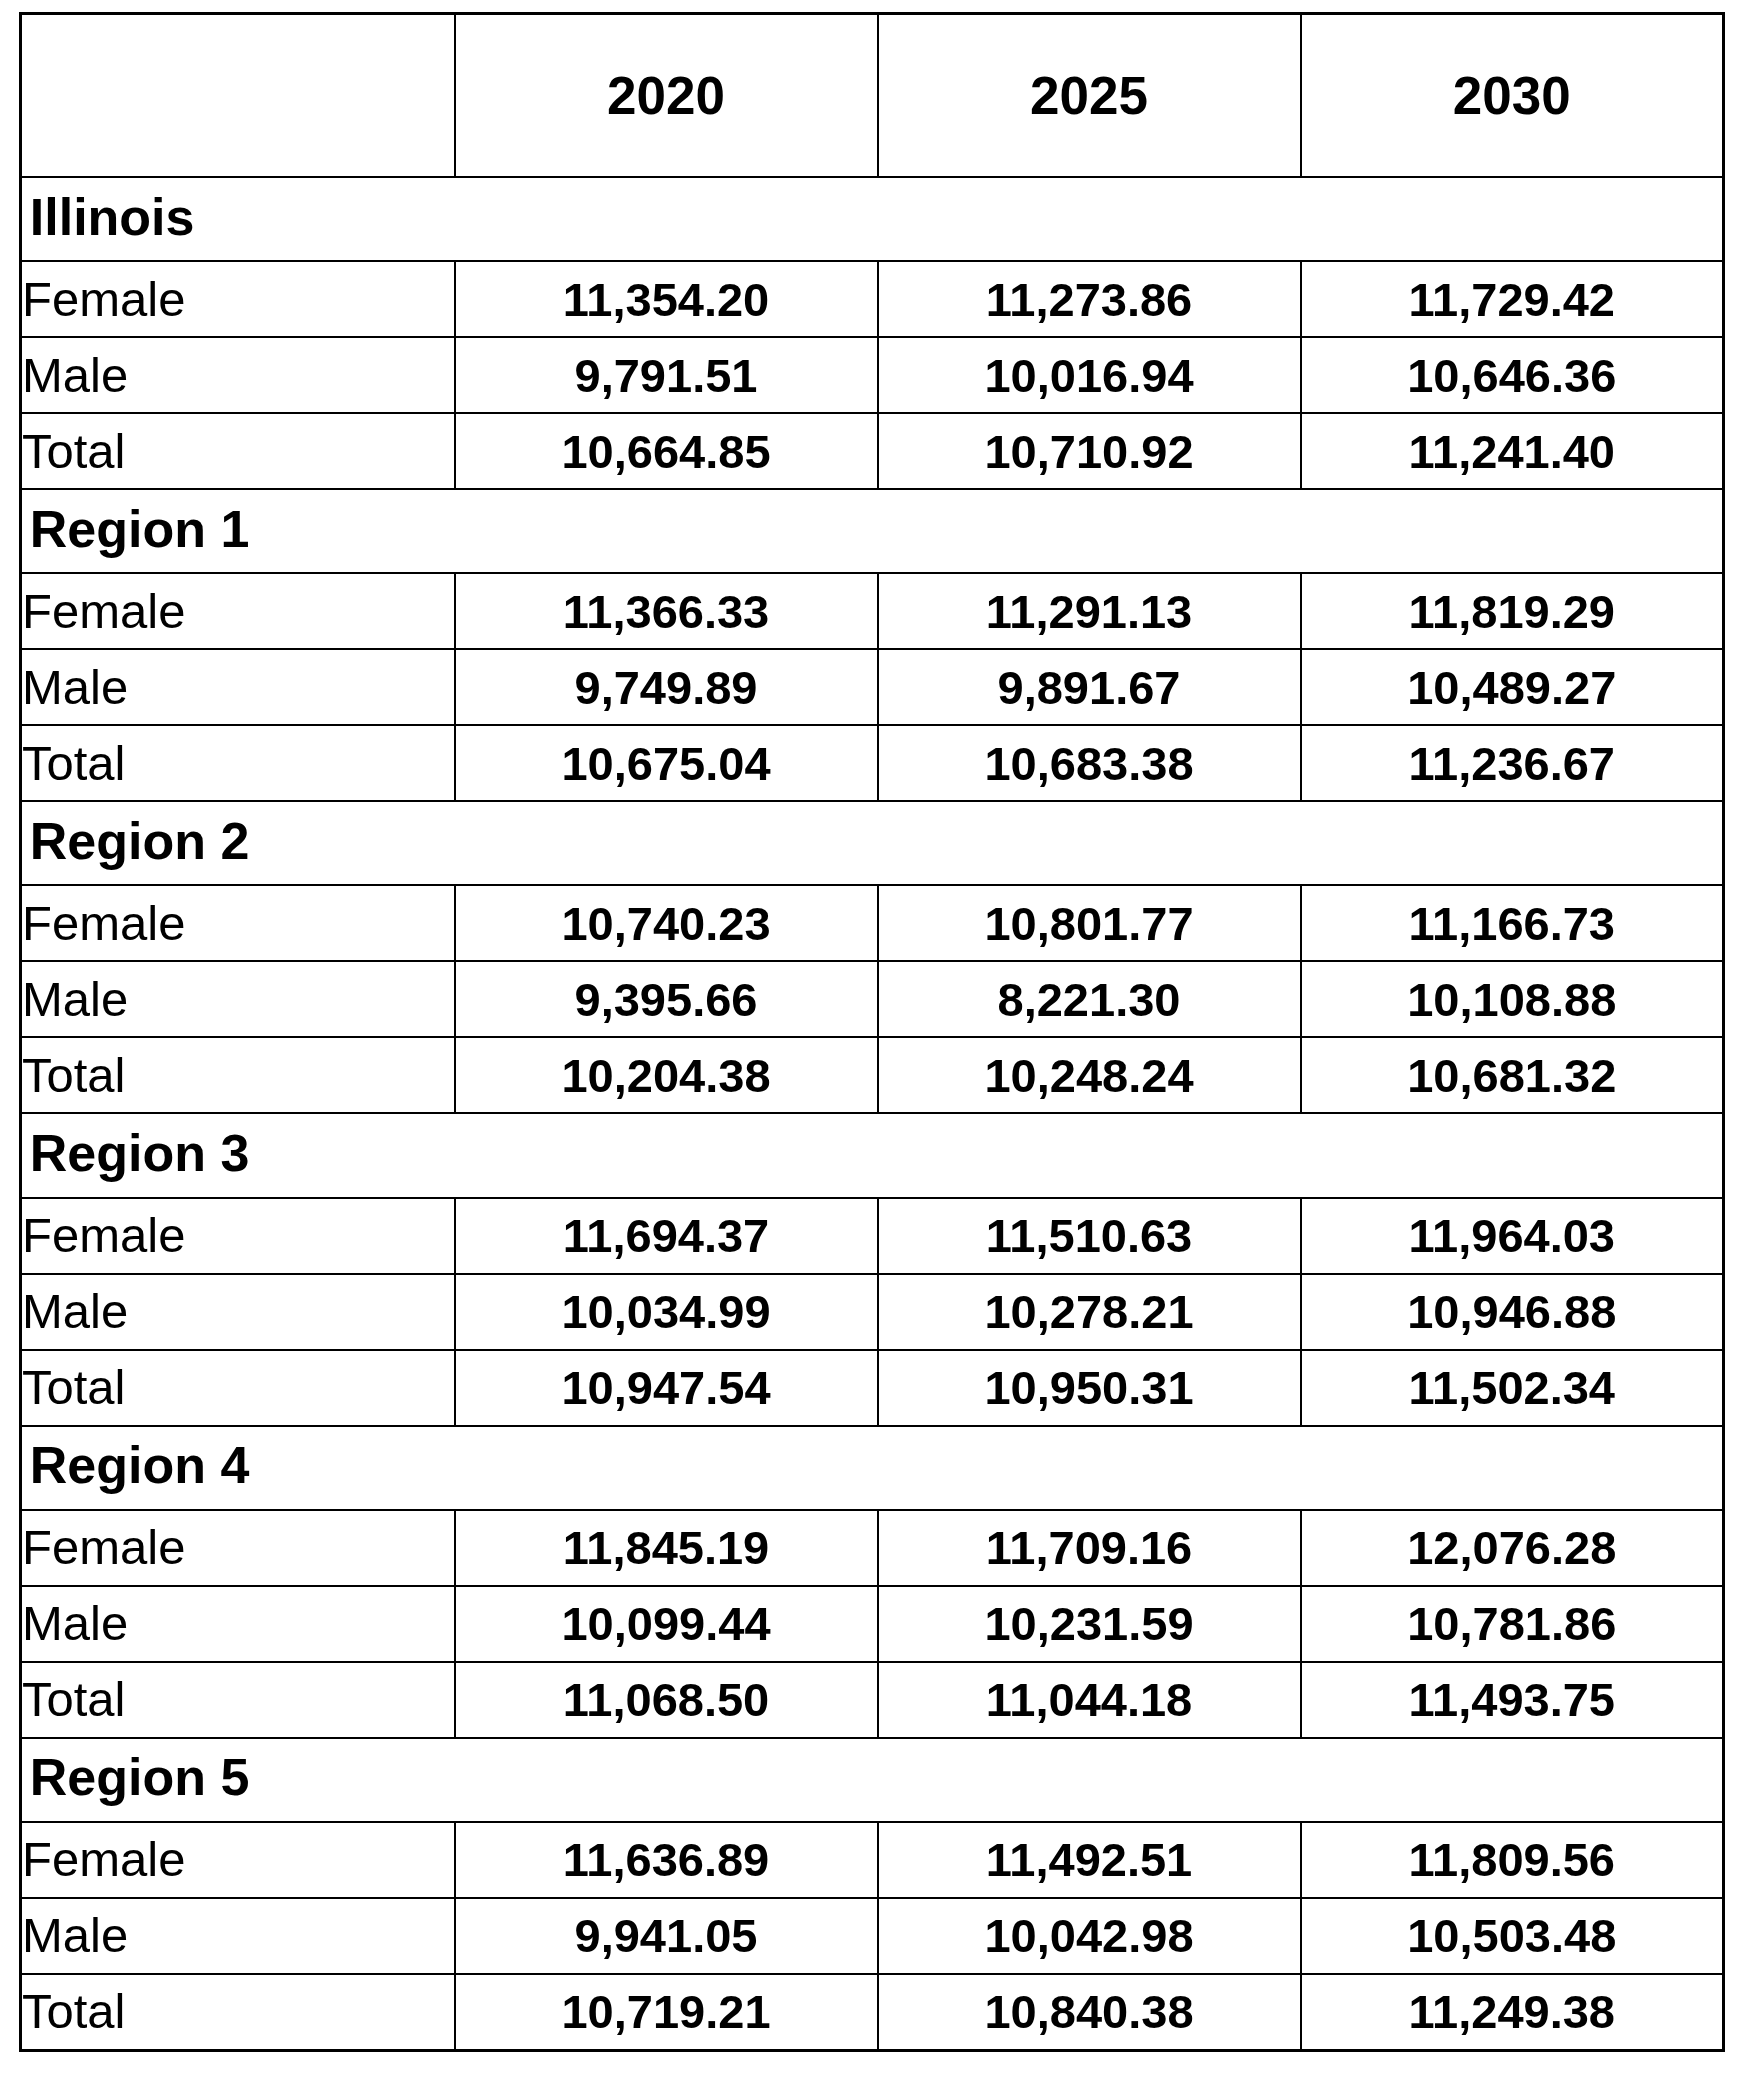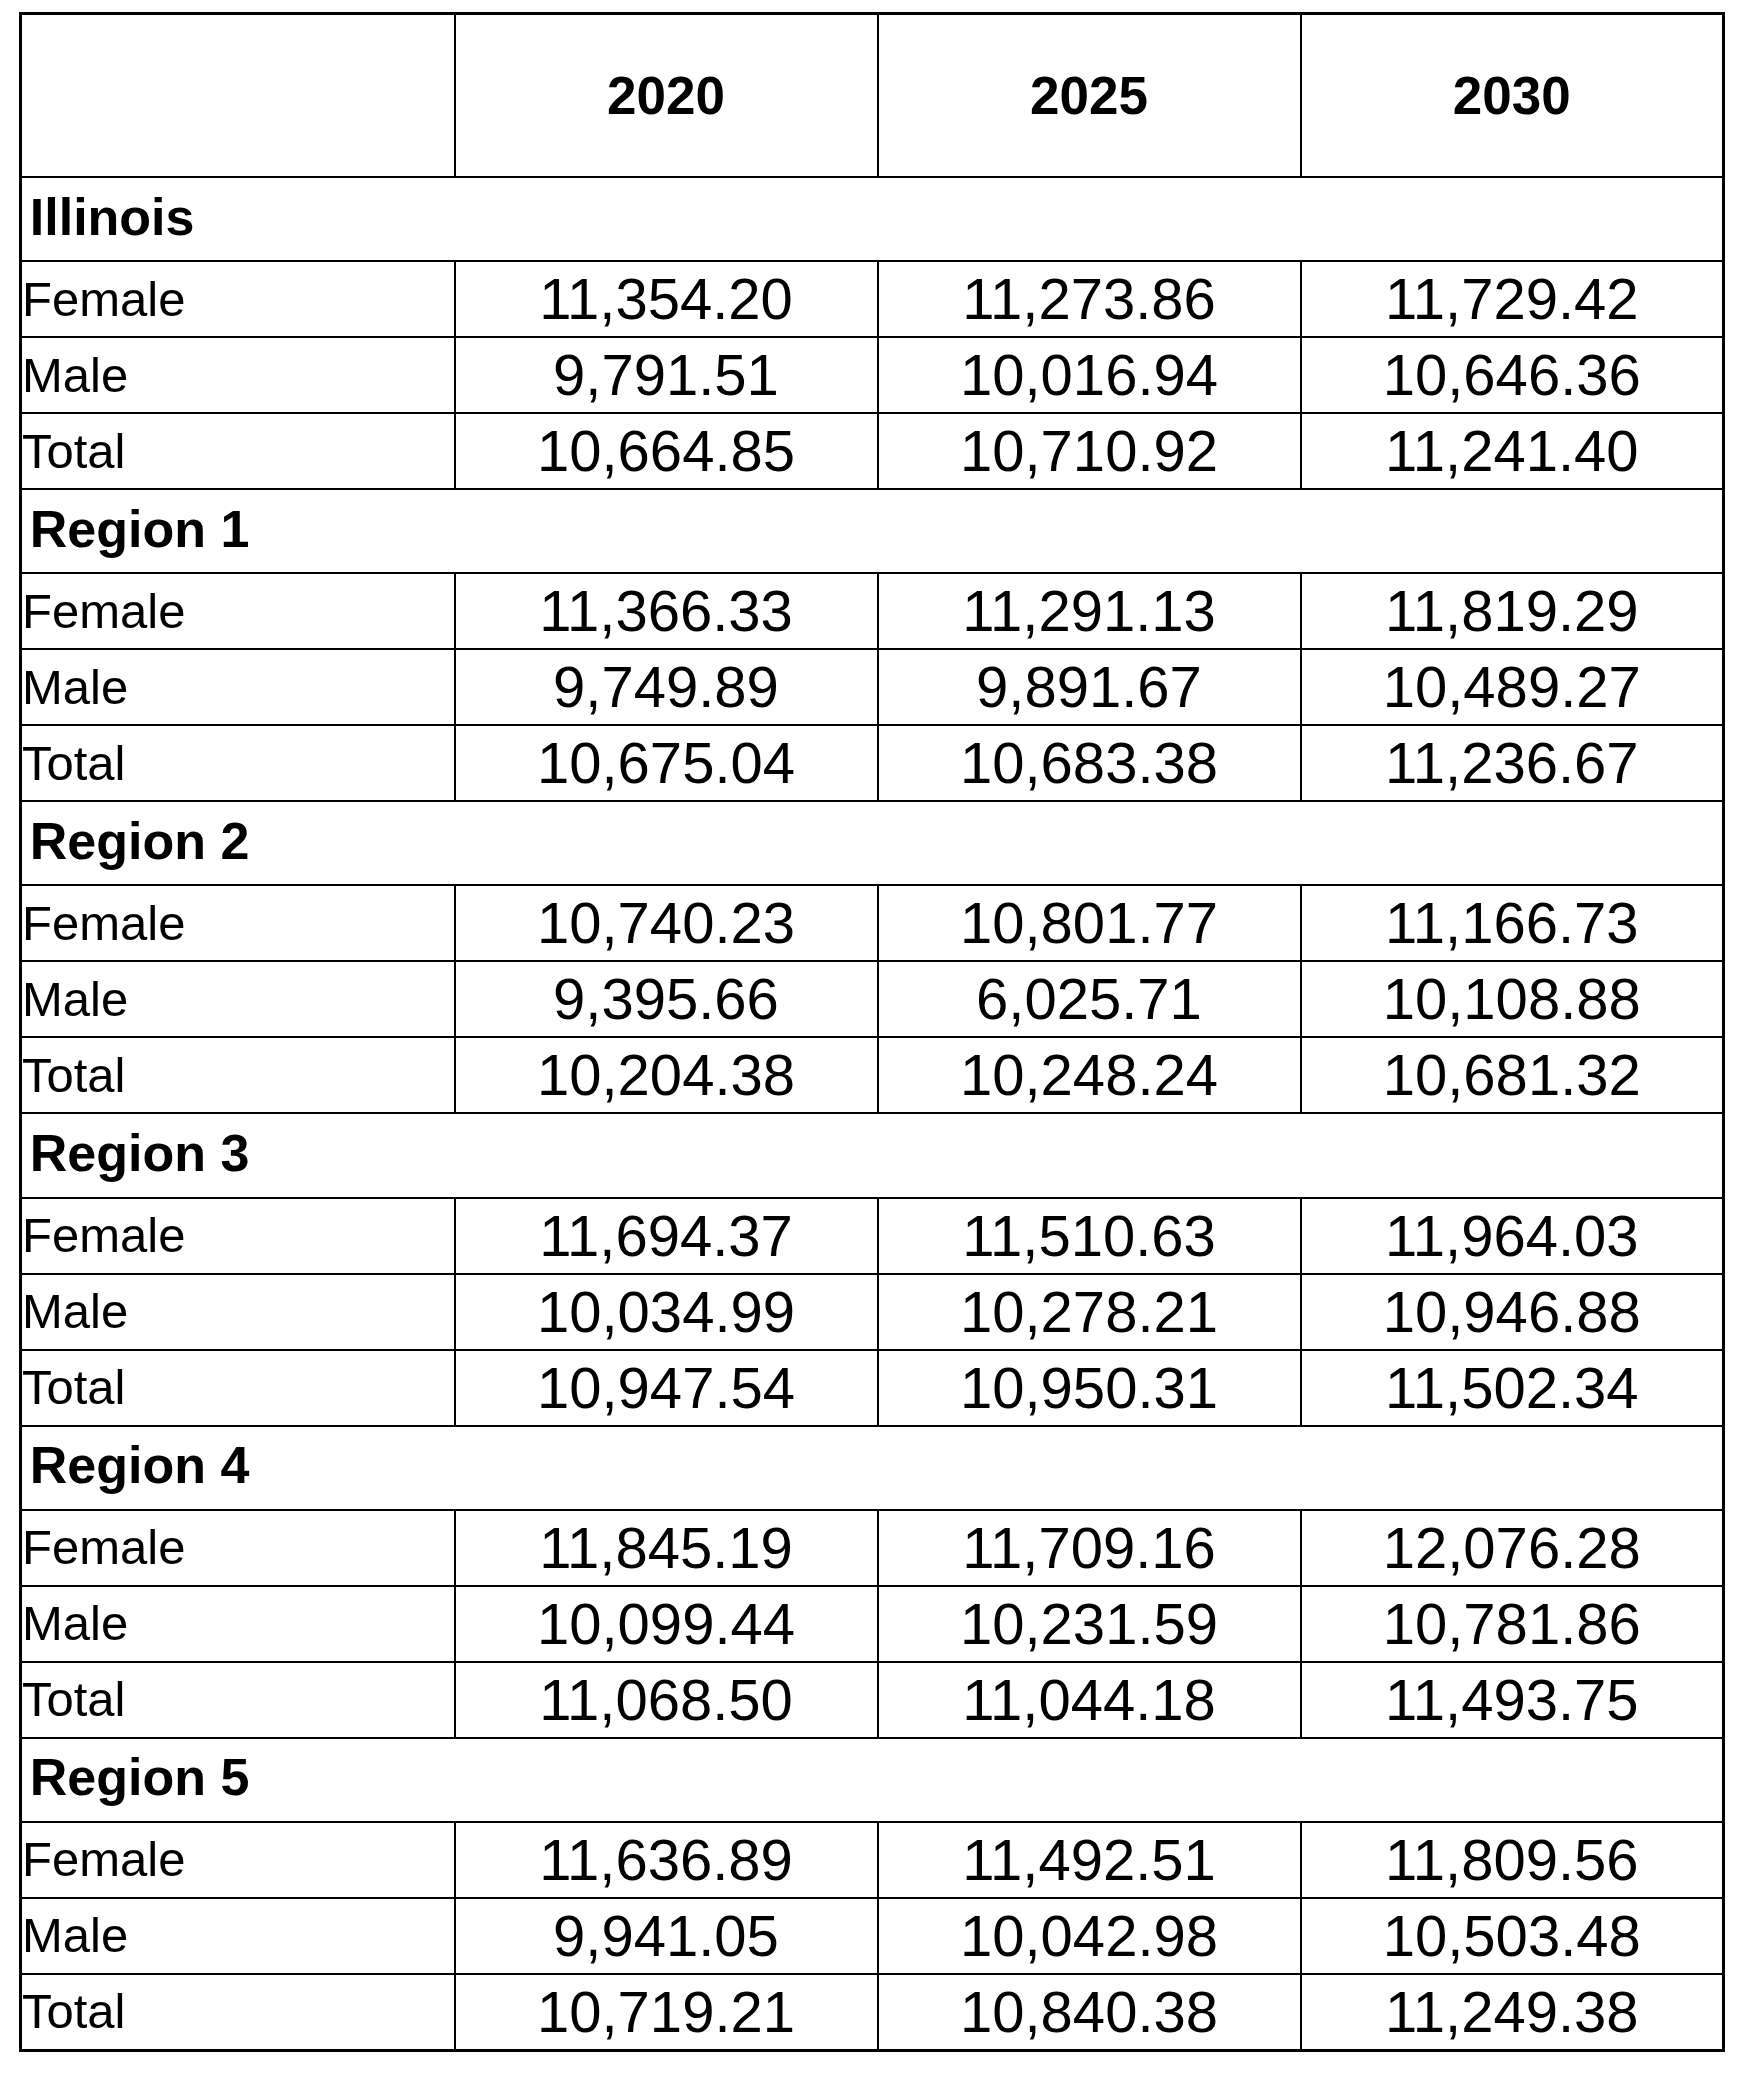"11,354.20" td.val { font-size: 58px -> 47px; font-weight: normal -> bold }
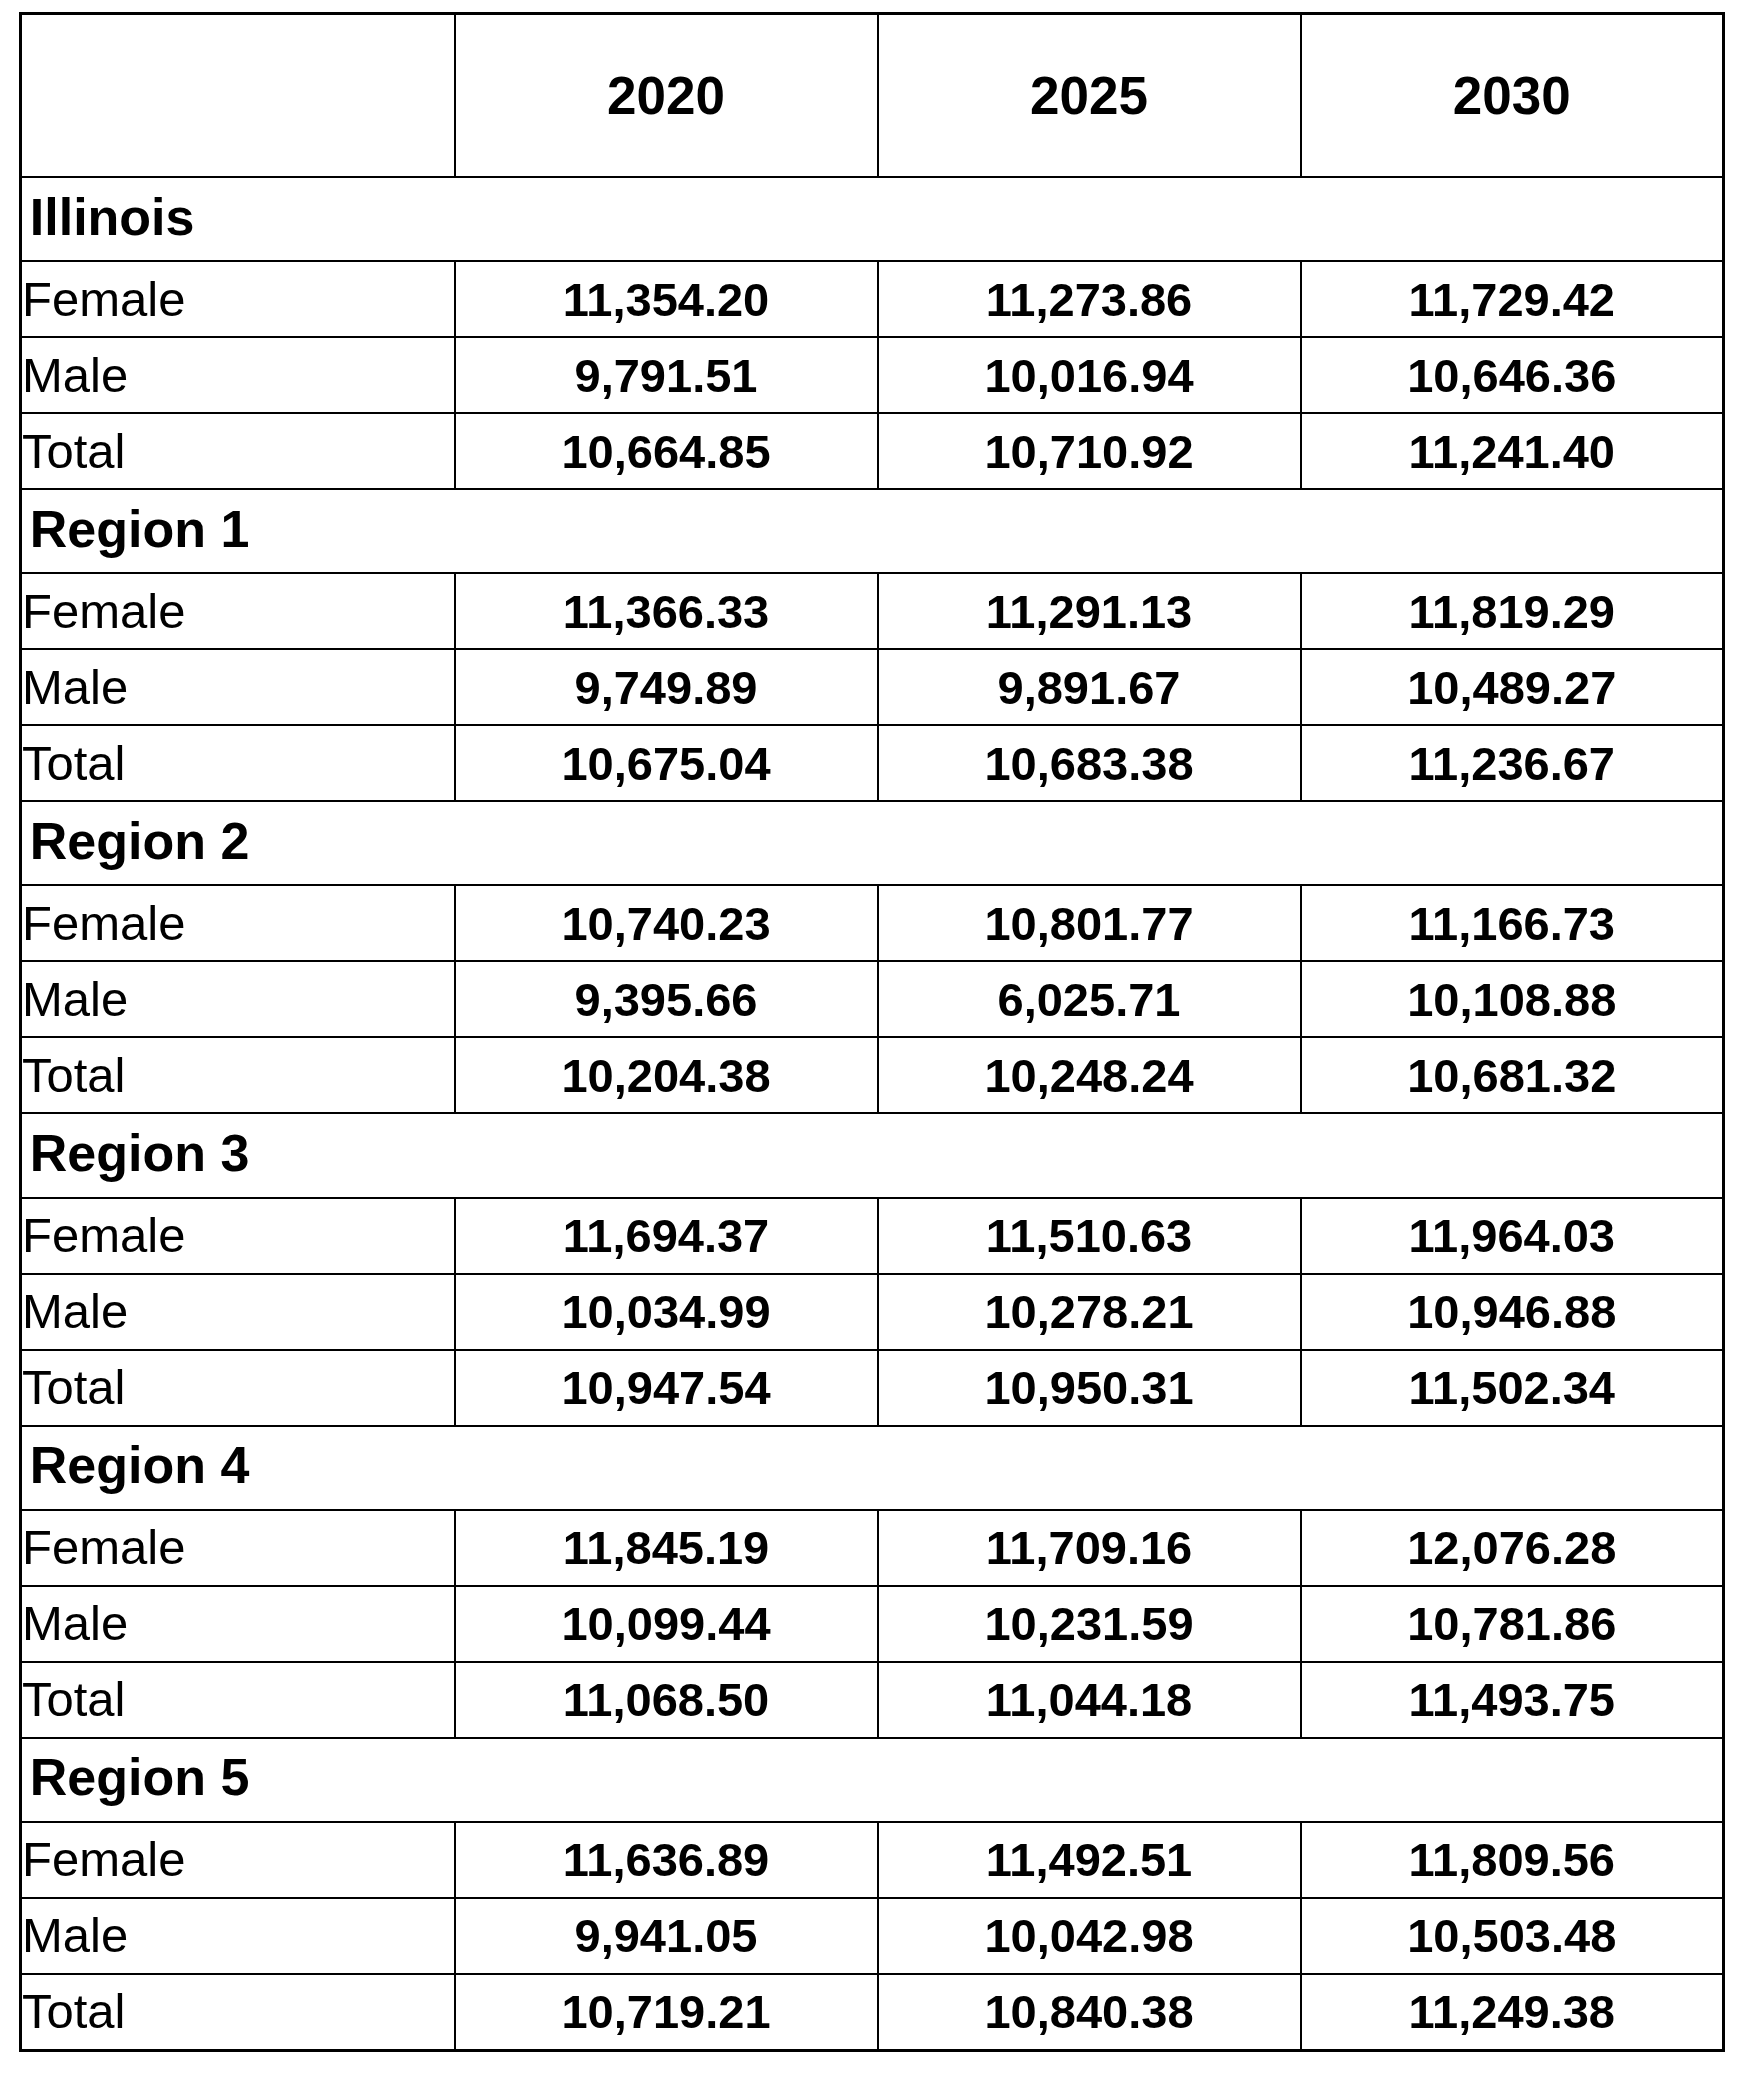"6,025.71" td.val { text: 6,025.71 -> 8,221.30 }
